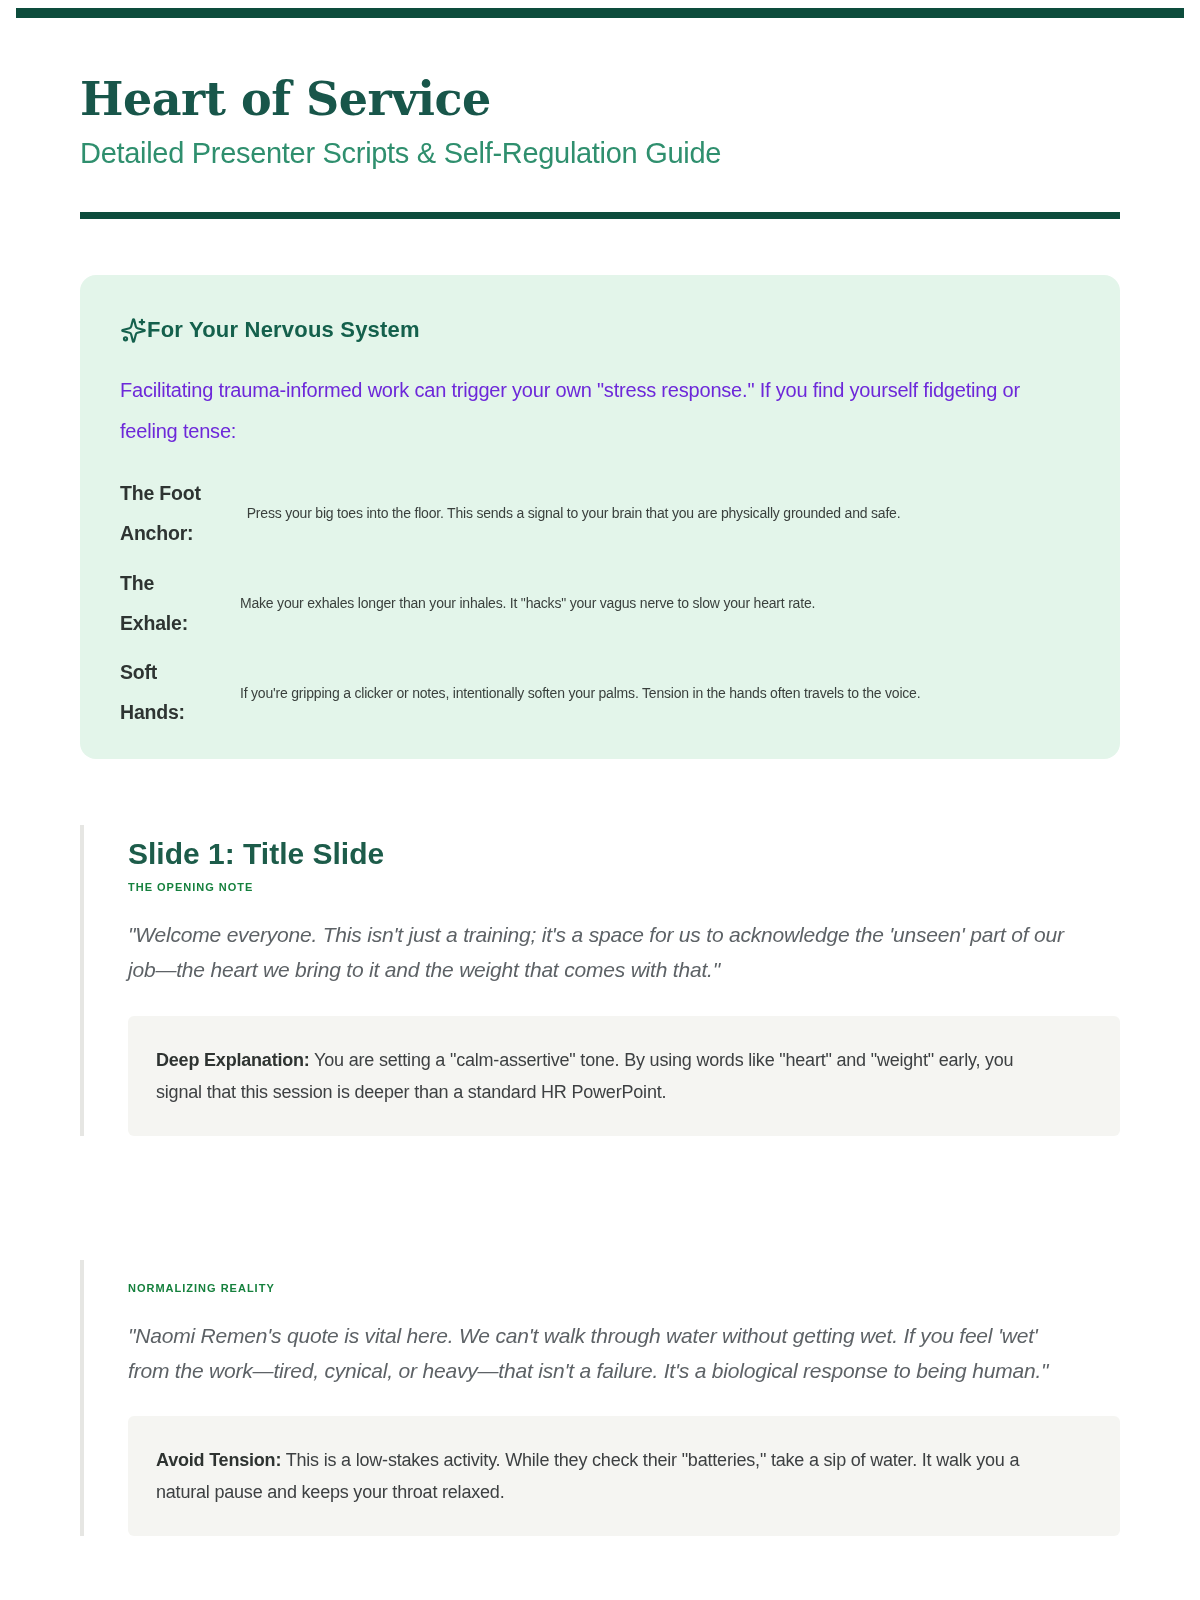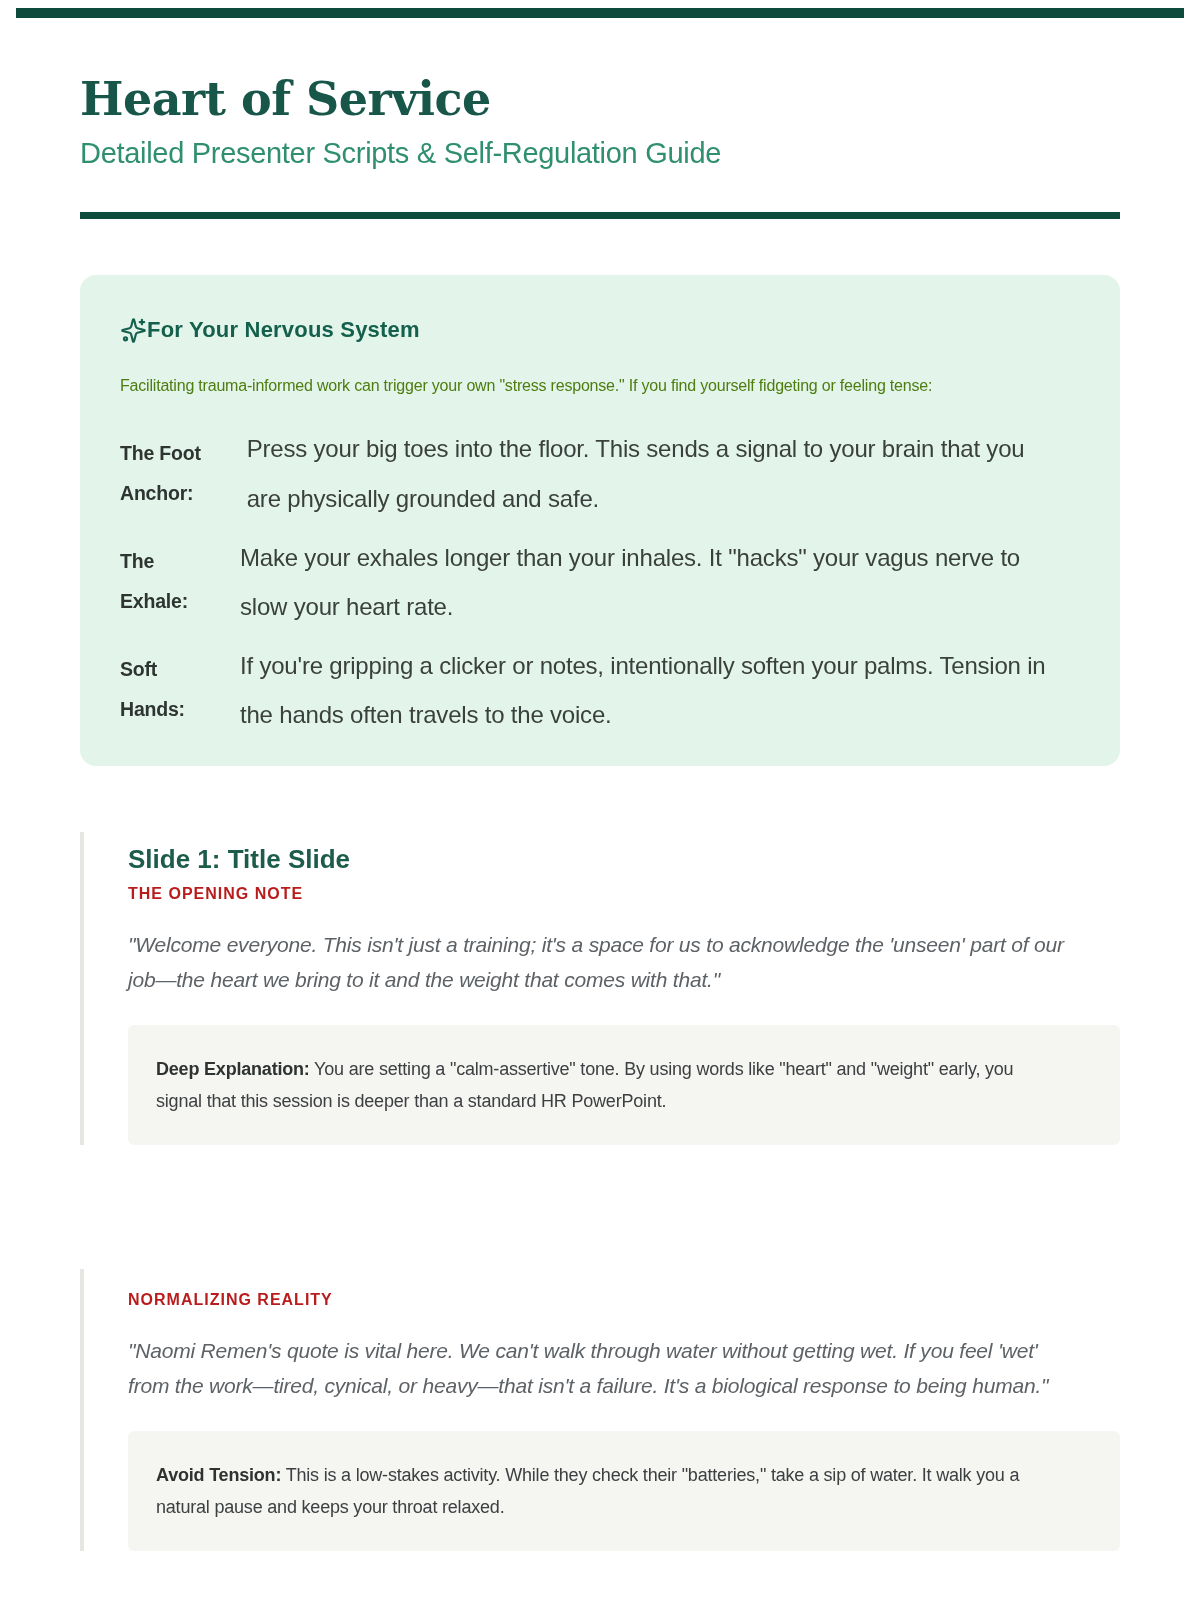"Facilitating trauma-informed work can" .callout-intro { color: #4d7c0f -> #6d28d9; font-size: 16px -> 20px }
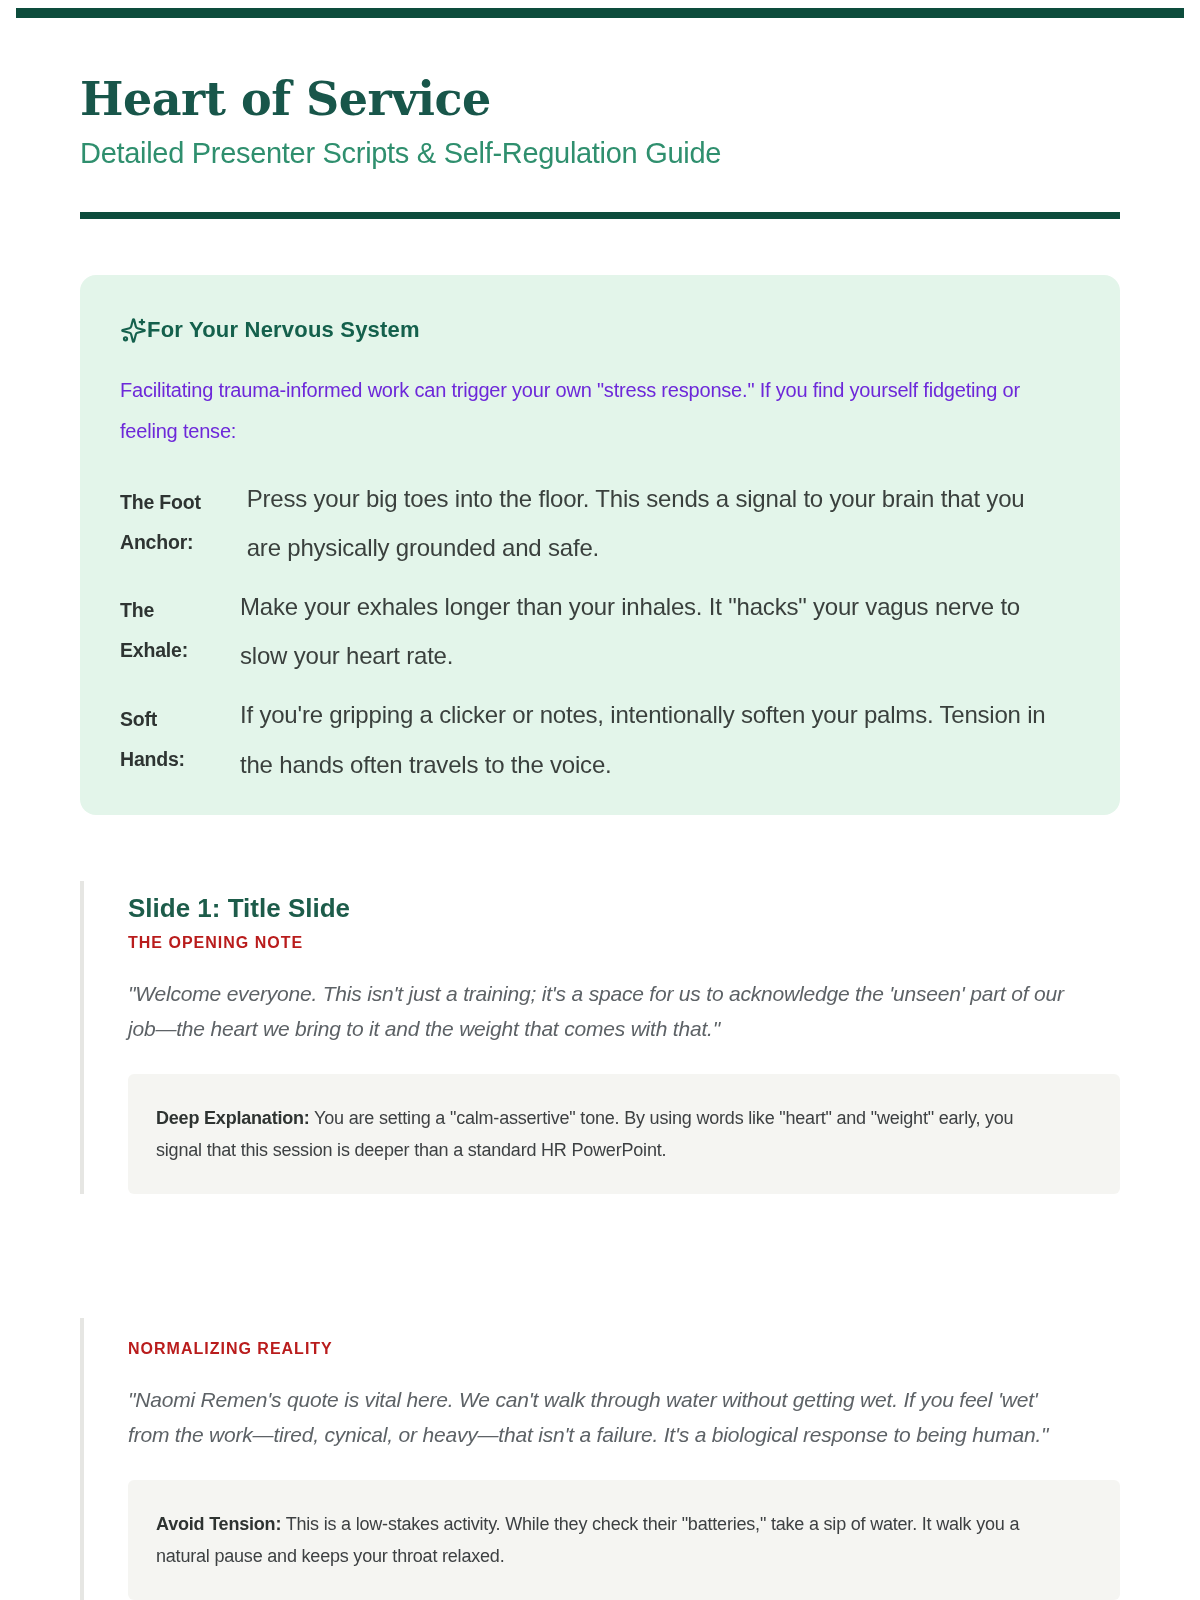"Press your big toes into" .c-desc { font-size: 24px -> 14px }
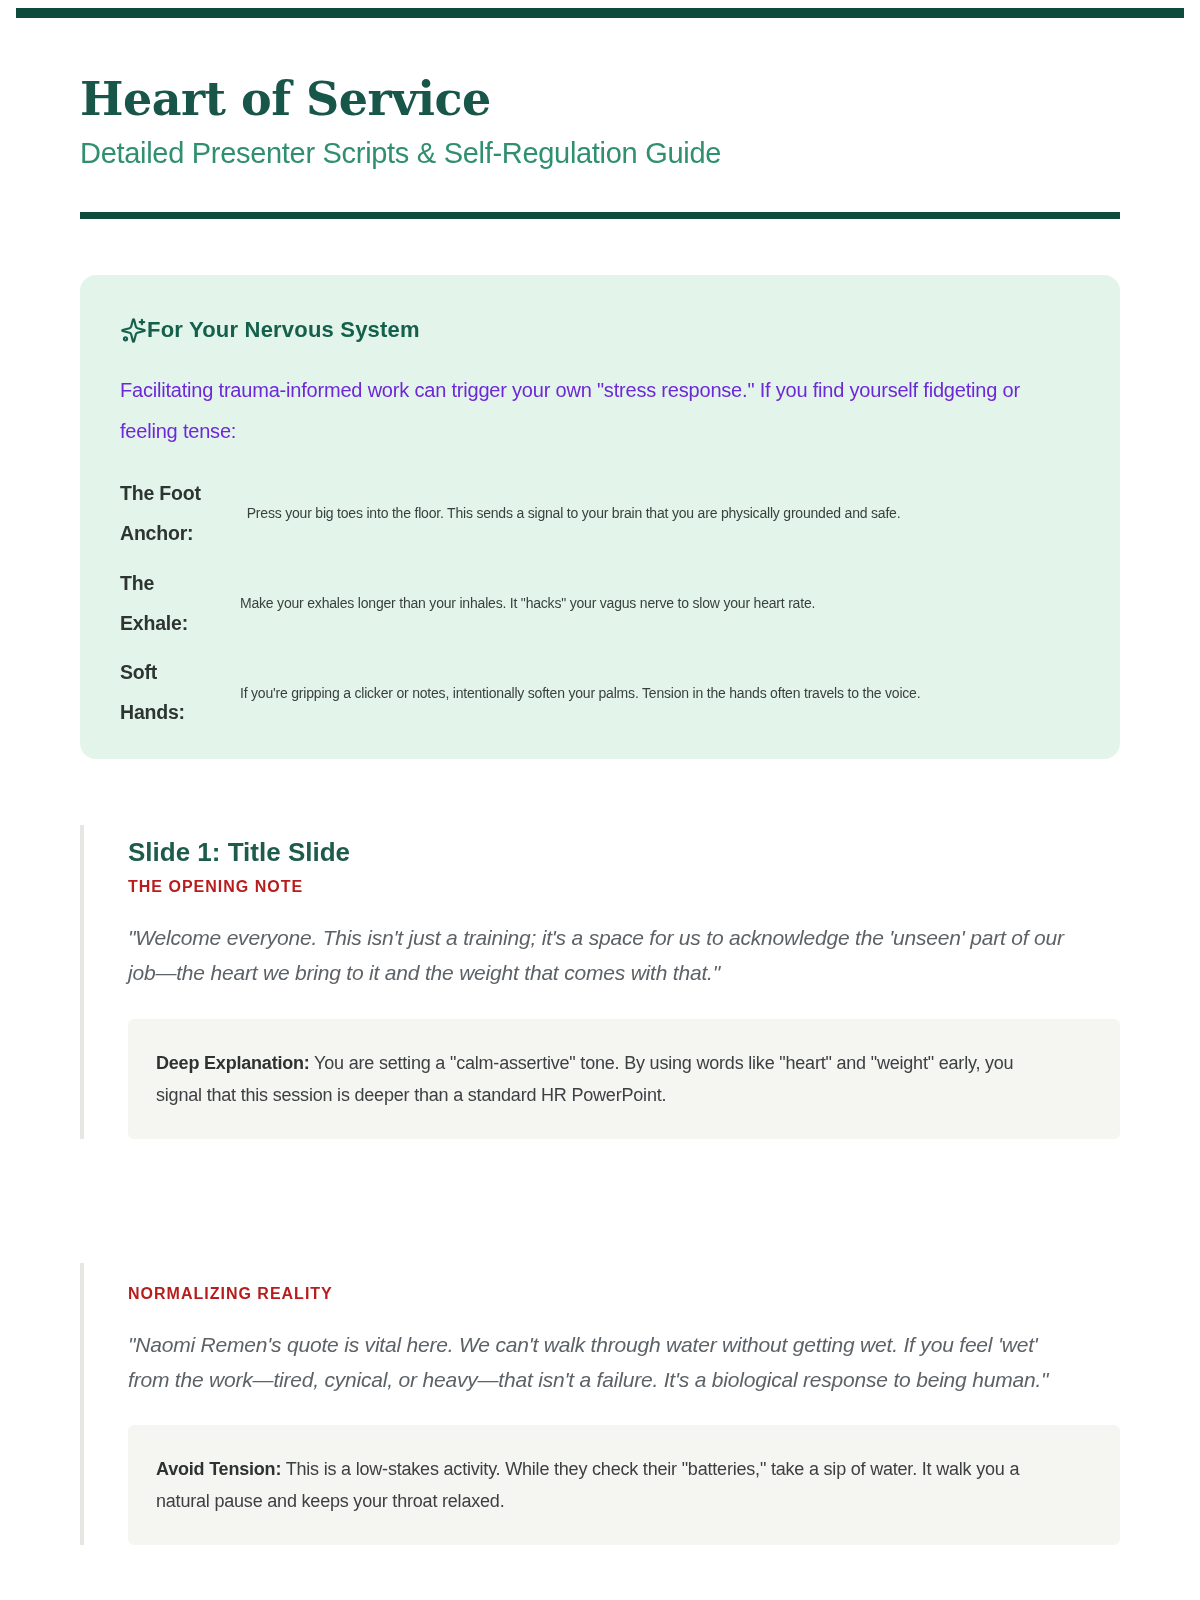"Slide 1: Title Slide" .slide-heading { font-size: 26px -> 30px }
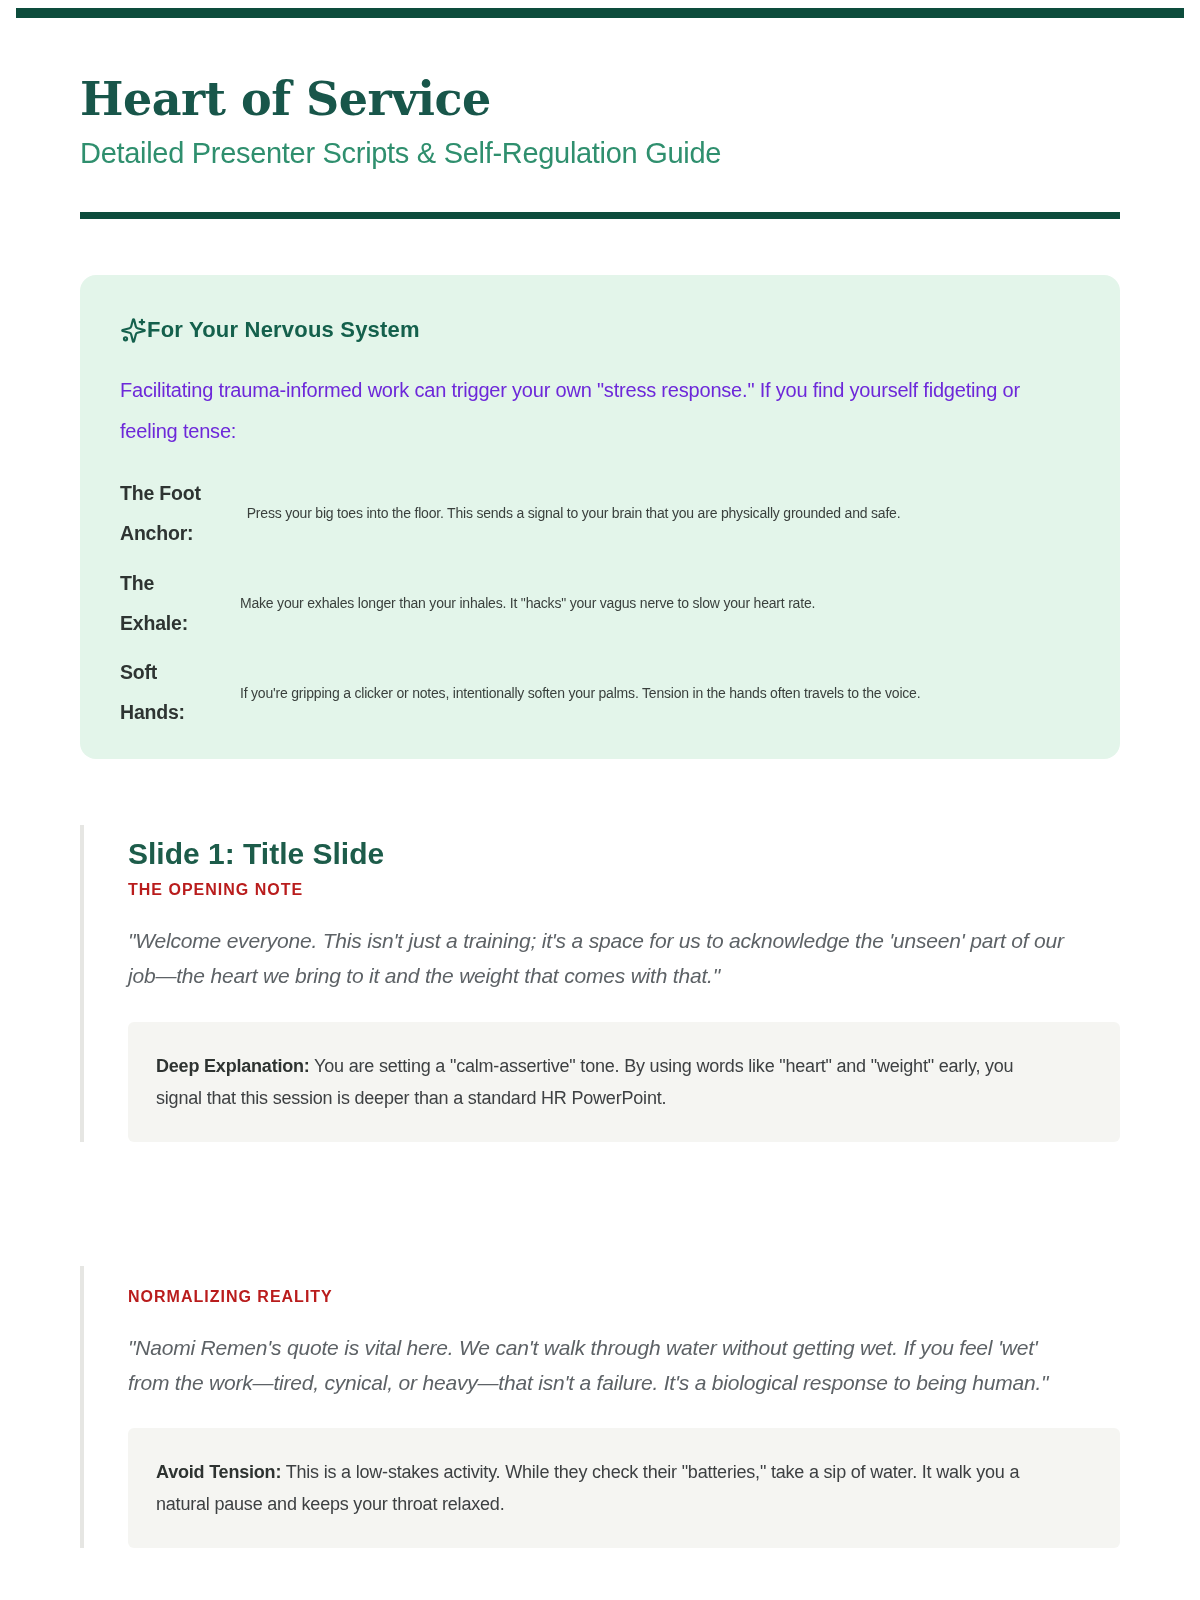"THE OPENING NOTE" .slide-kicker { color: #b91c1c -> #15803d; font-size: 16px -> 11px }
